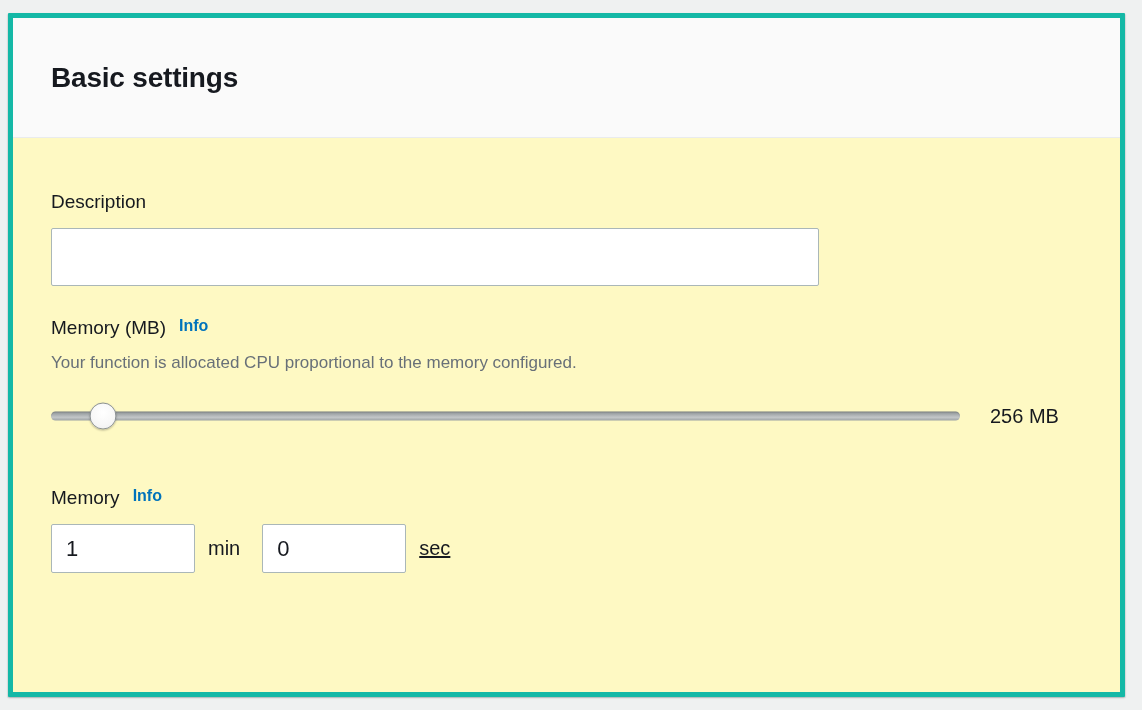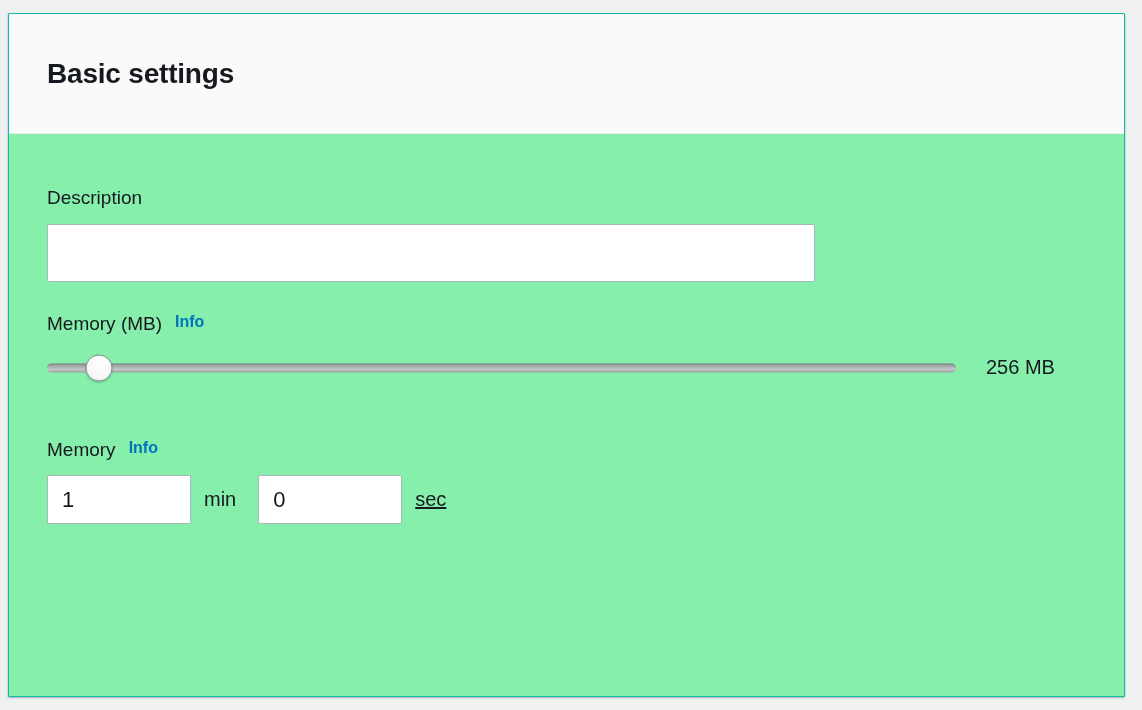"Basic settings" .panel { background: #86efac -> #fef9c3; border: 1px solid #14b8a6 -> 5px solid #14b8a6 }
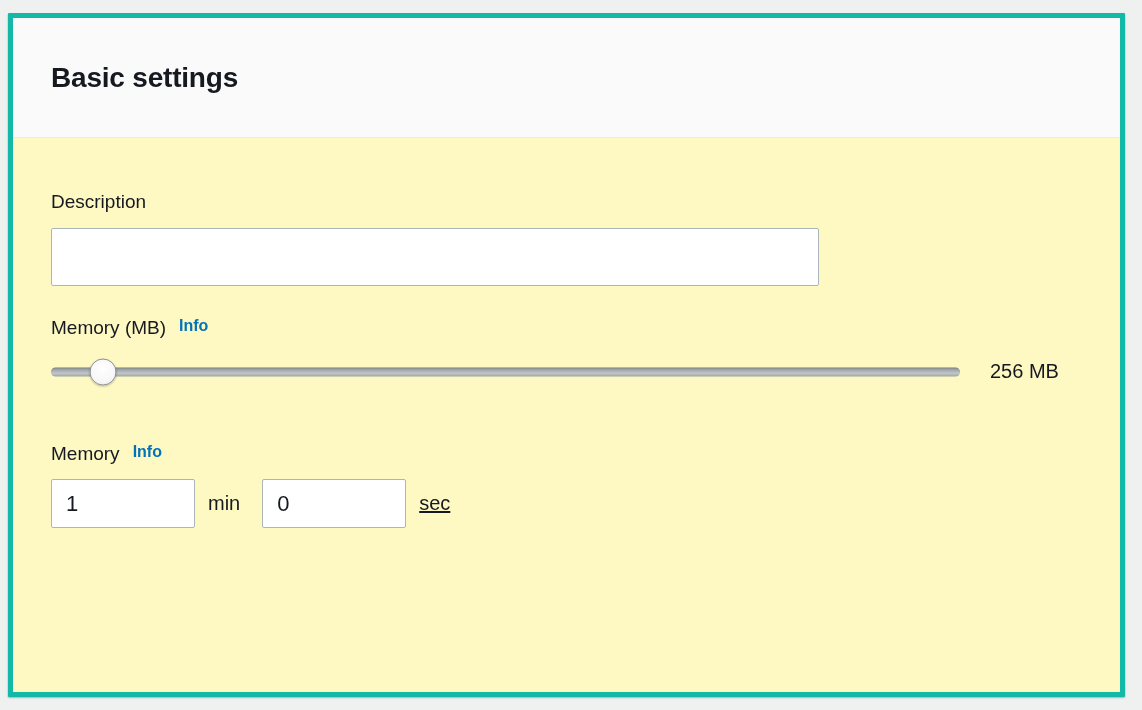"Your function is allocated CPU" div.field-help { html: none -> <div>Your function is allocated CPU proportional to the memory configured.</div> }
